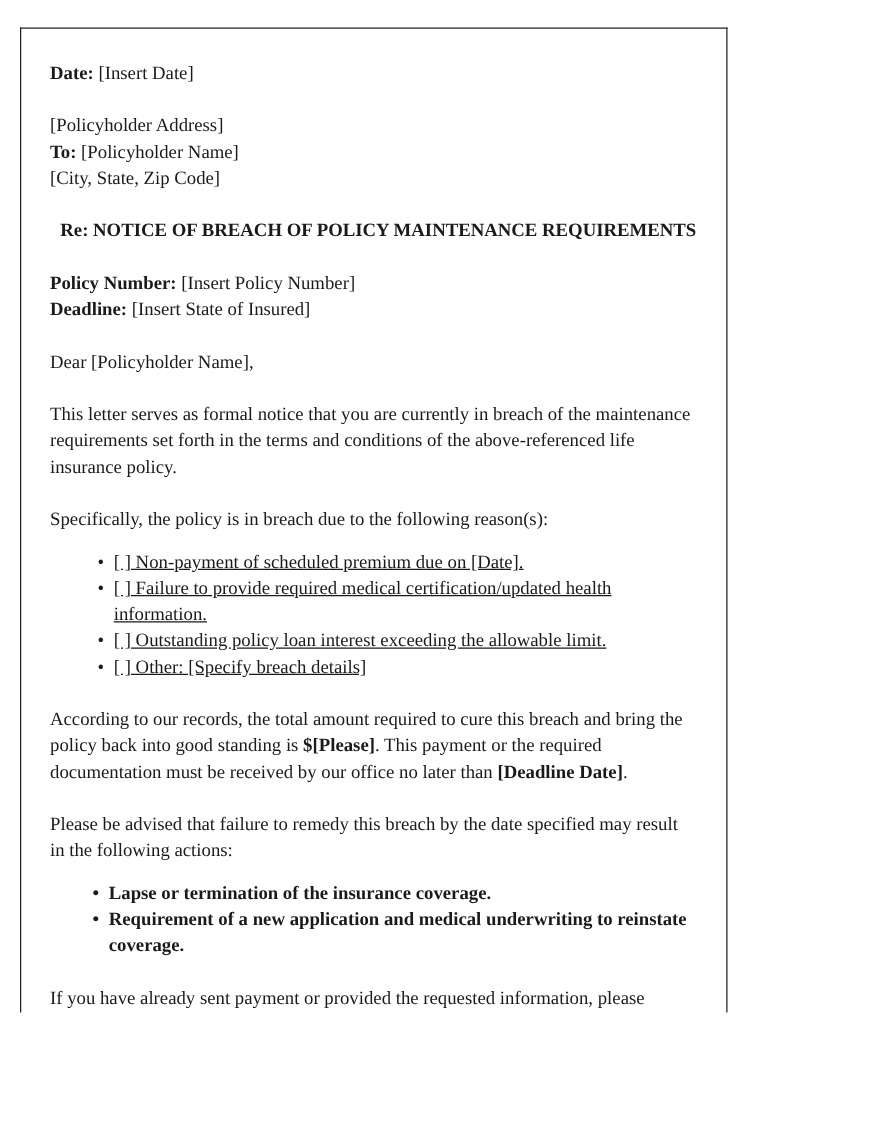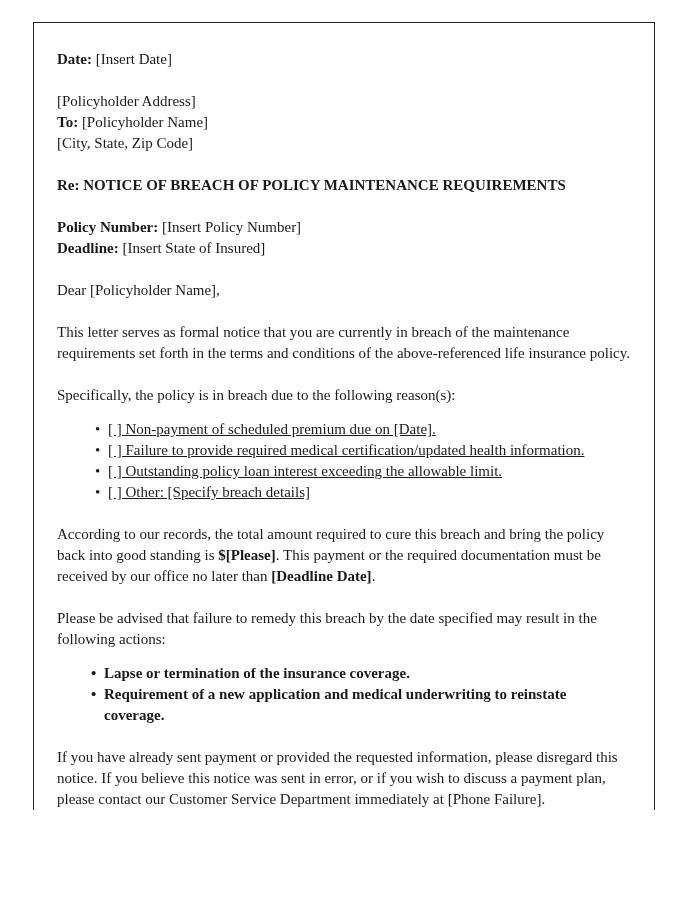"Date: [Insert Date]" .page-frame { left: 33px -> 16px; width: 622px -> 566px }
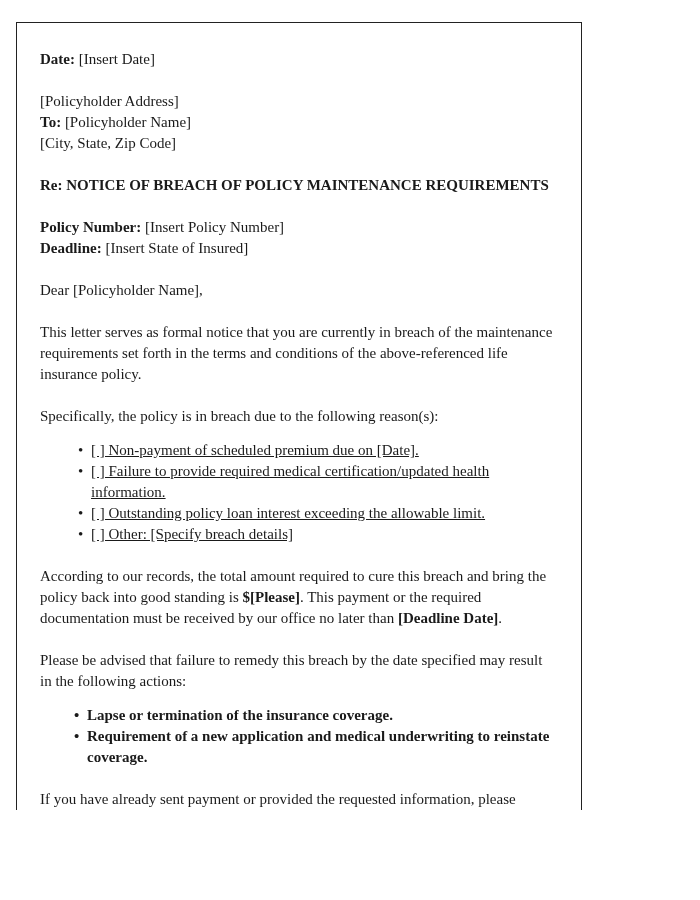"Re: NOTICE OF BREACH OF" .heading-re { text-align: none -> right }
